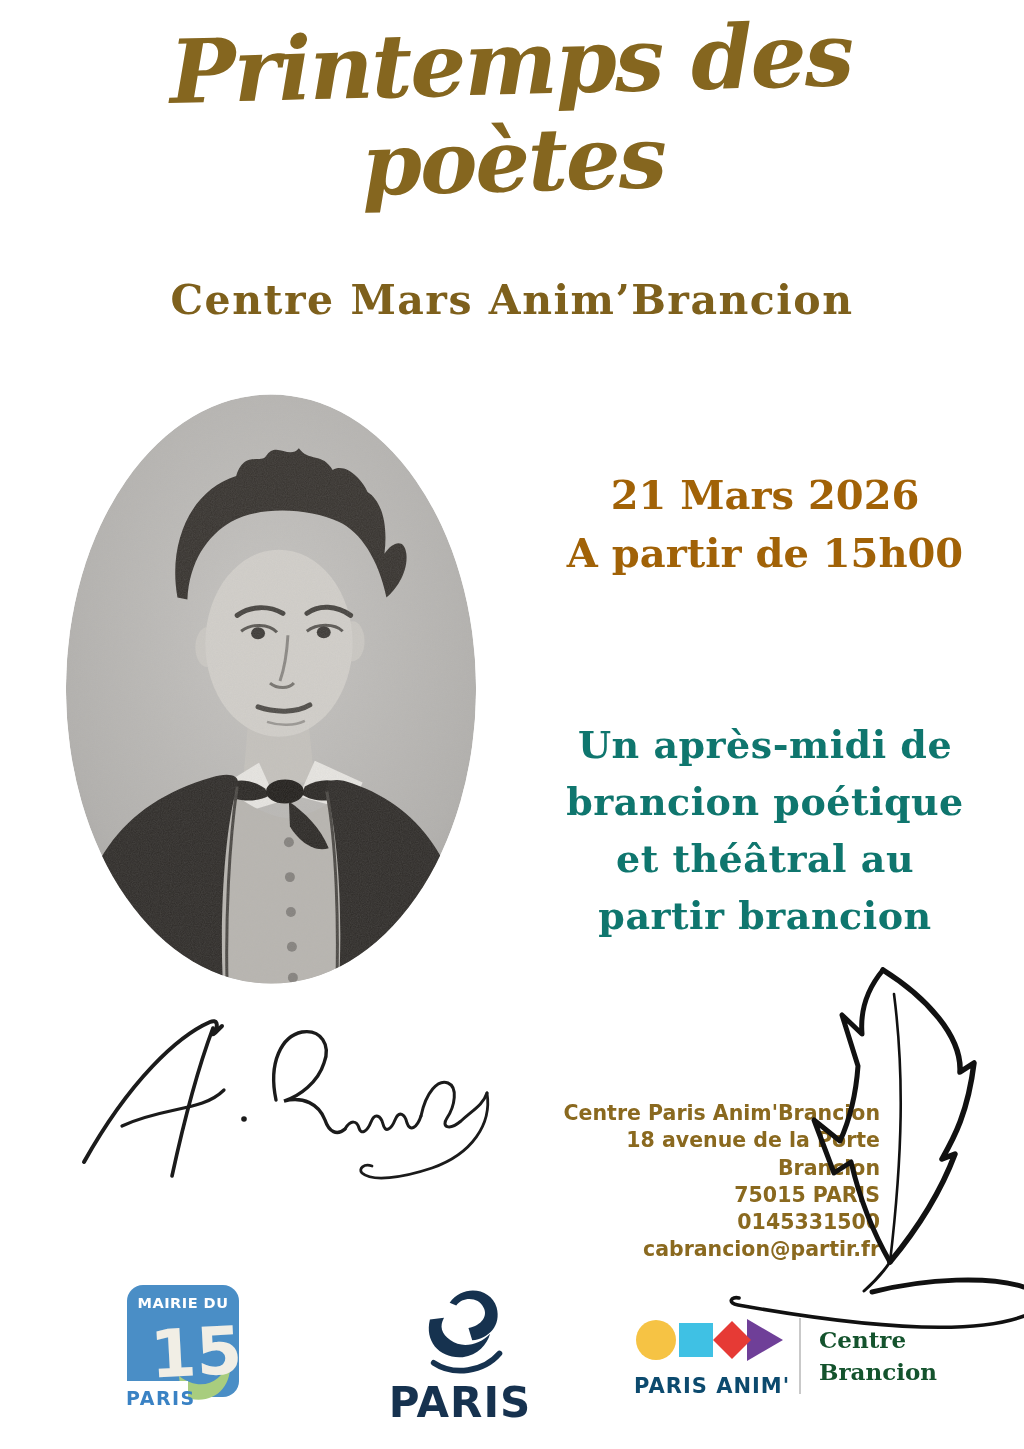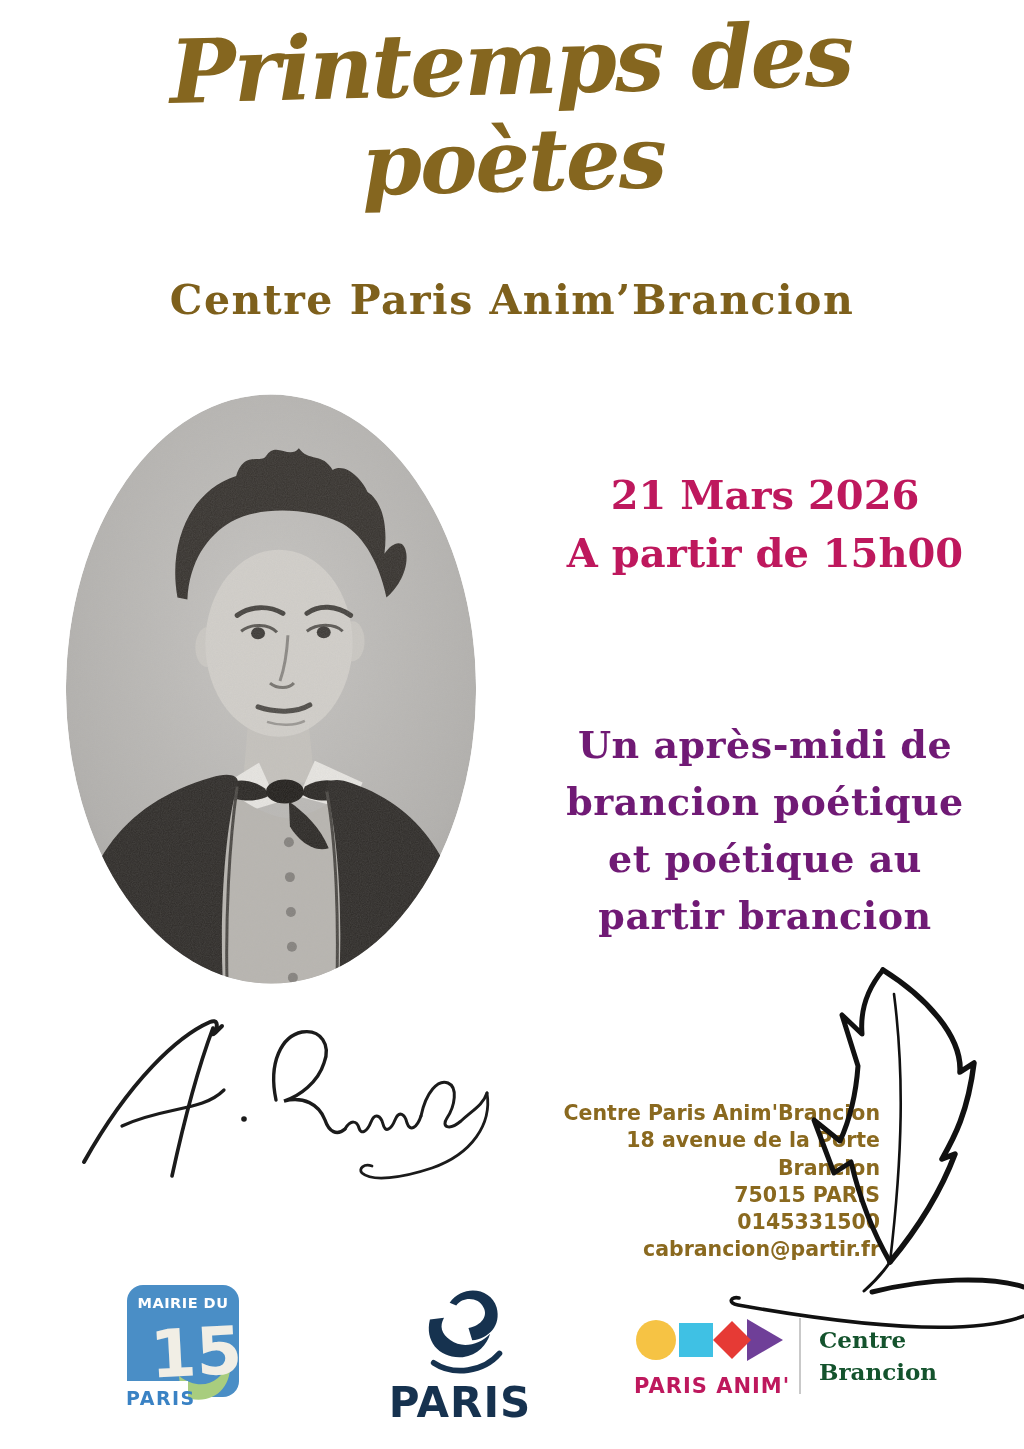"Centre Paris Anim’Brancion" div.subtitle { text: Paris -> Mars }
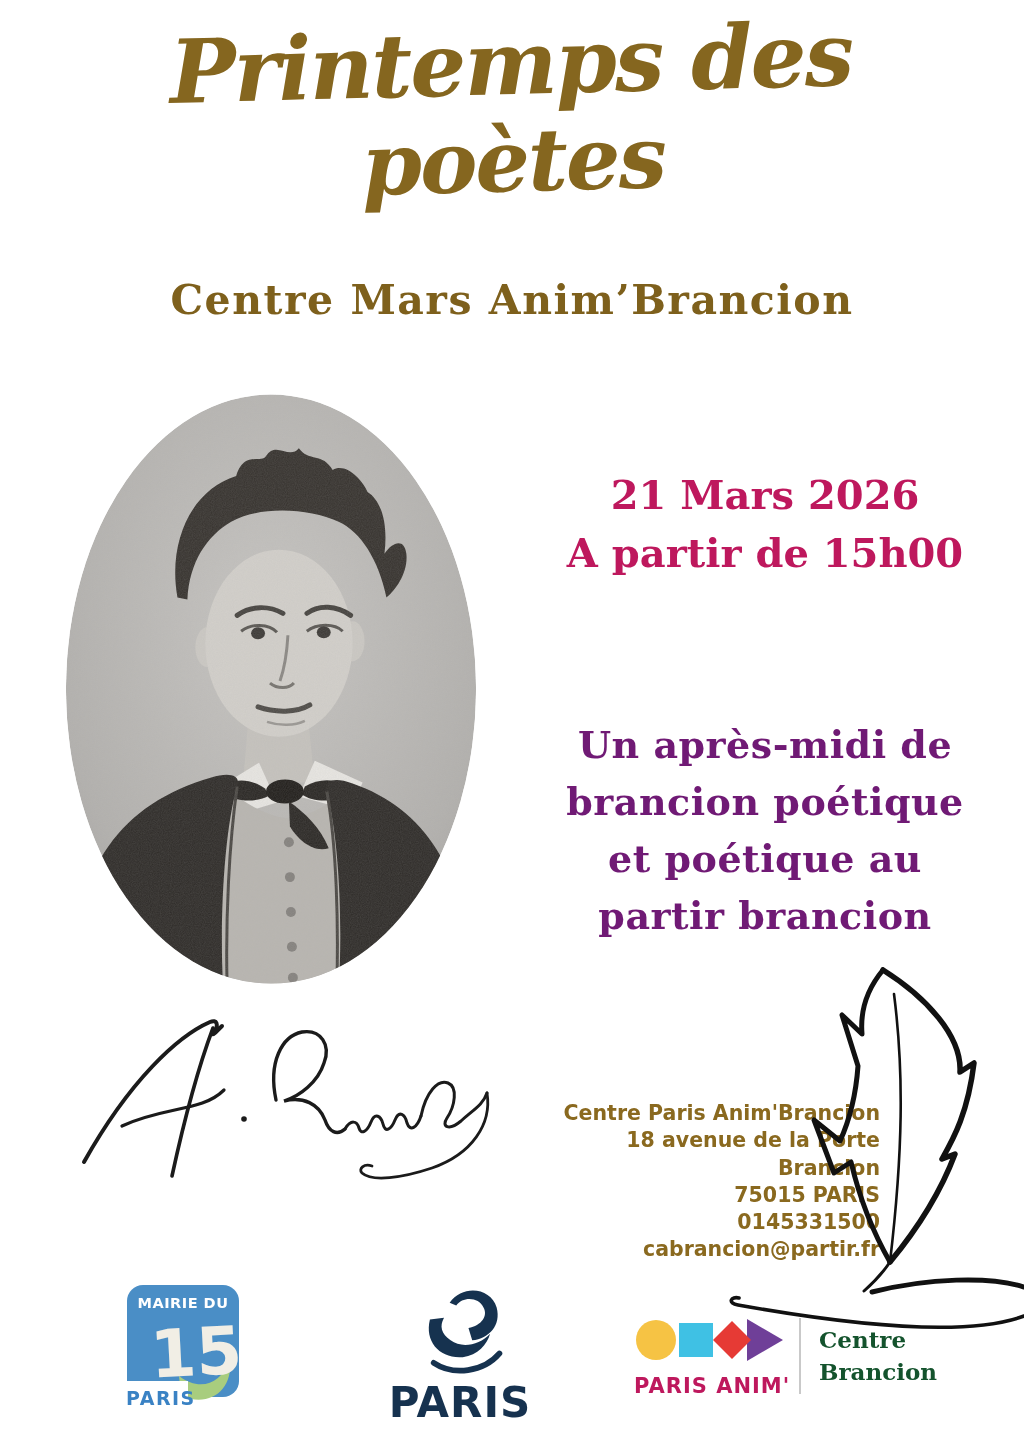"21 Mars 2026" .date-block { color: #be185d -> #a16207 }
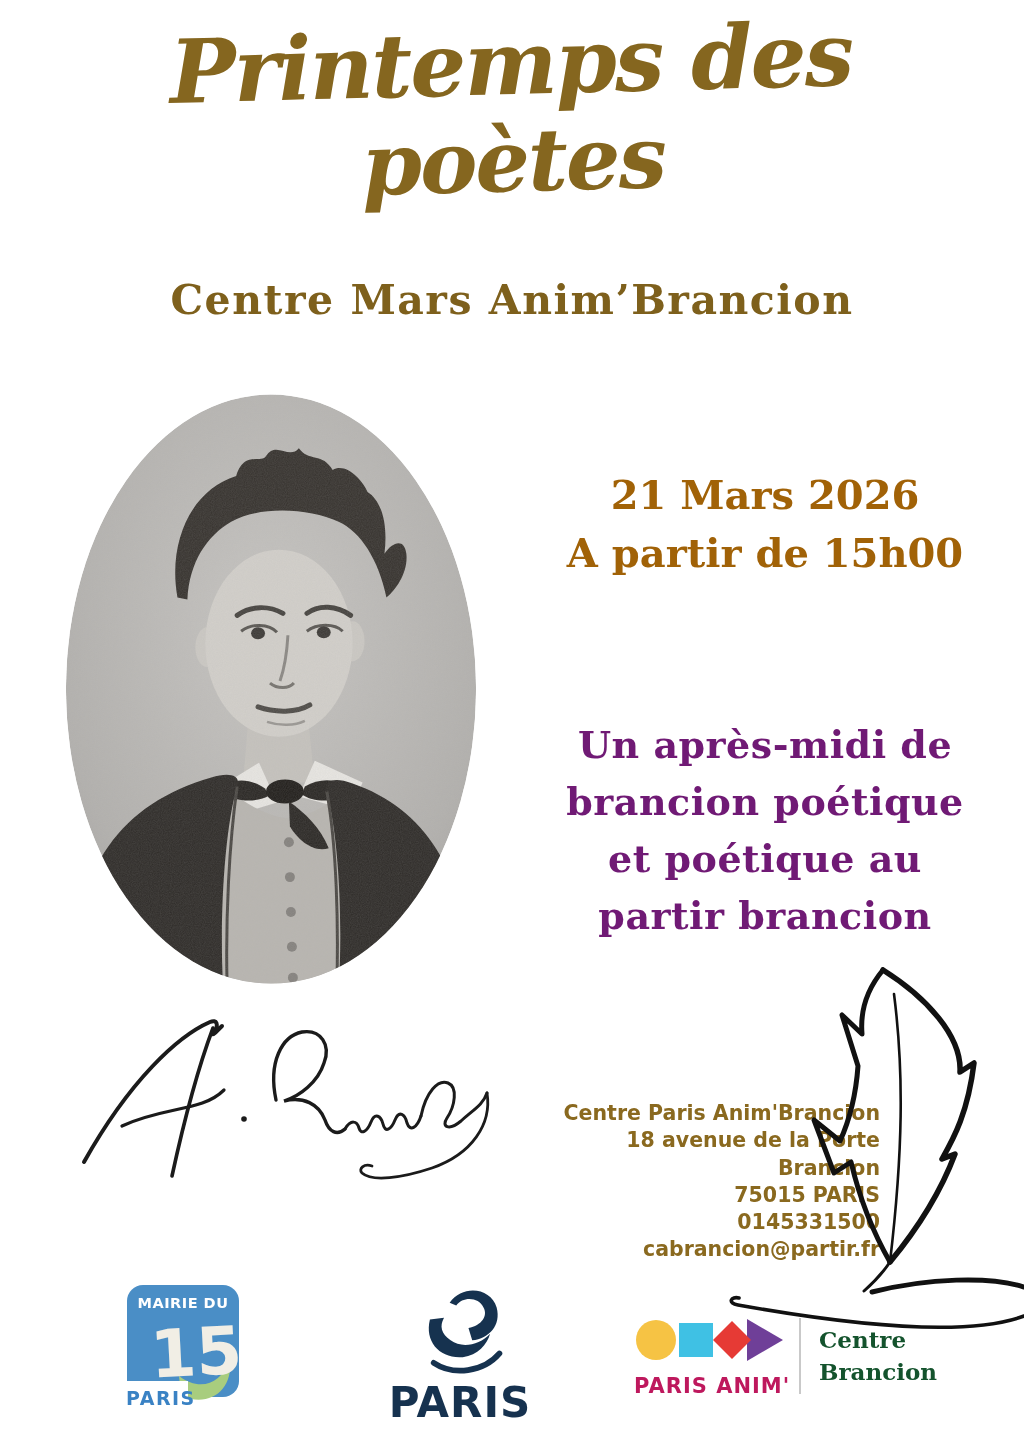"Un après-midi de" .desc-block { color: #701a75 -> #0f766e }
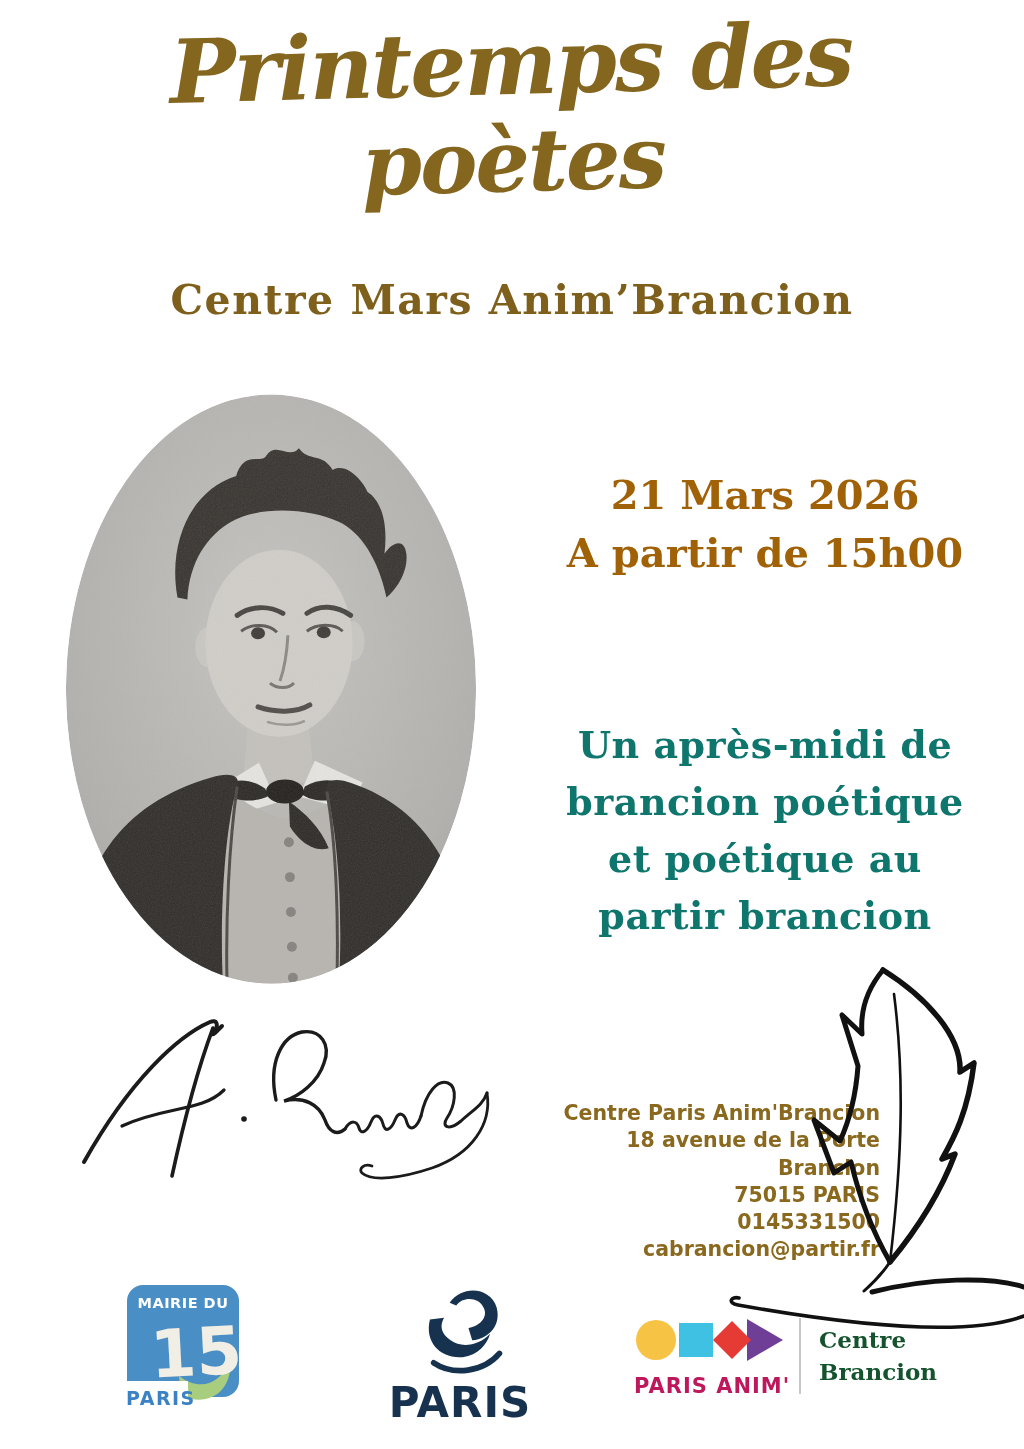"et poétique au" div { text: poétique -> théâtral }
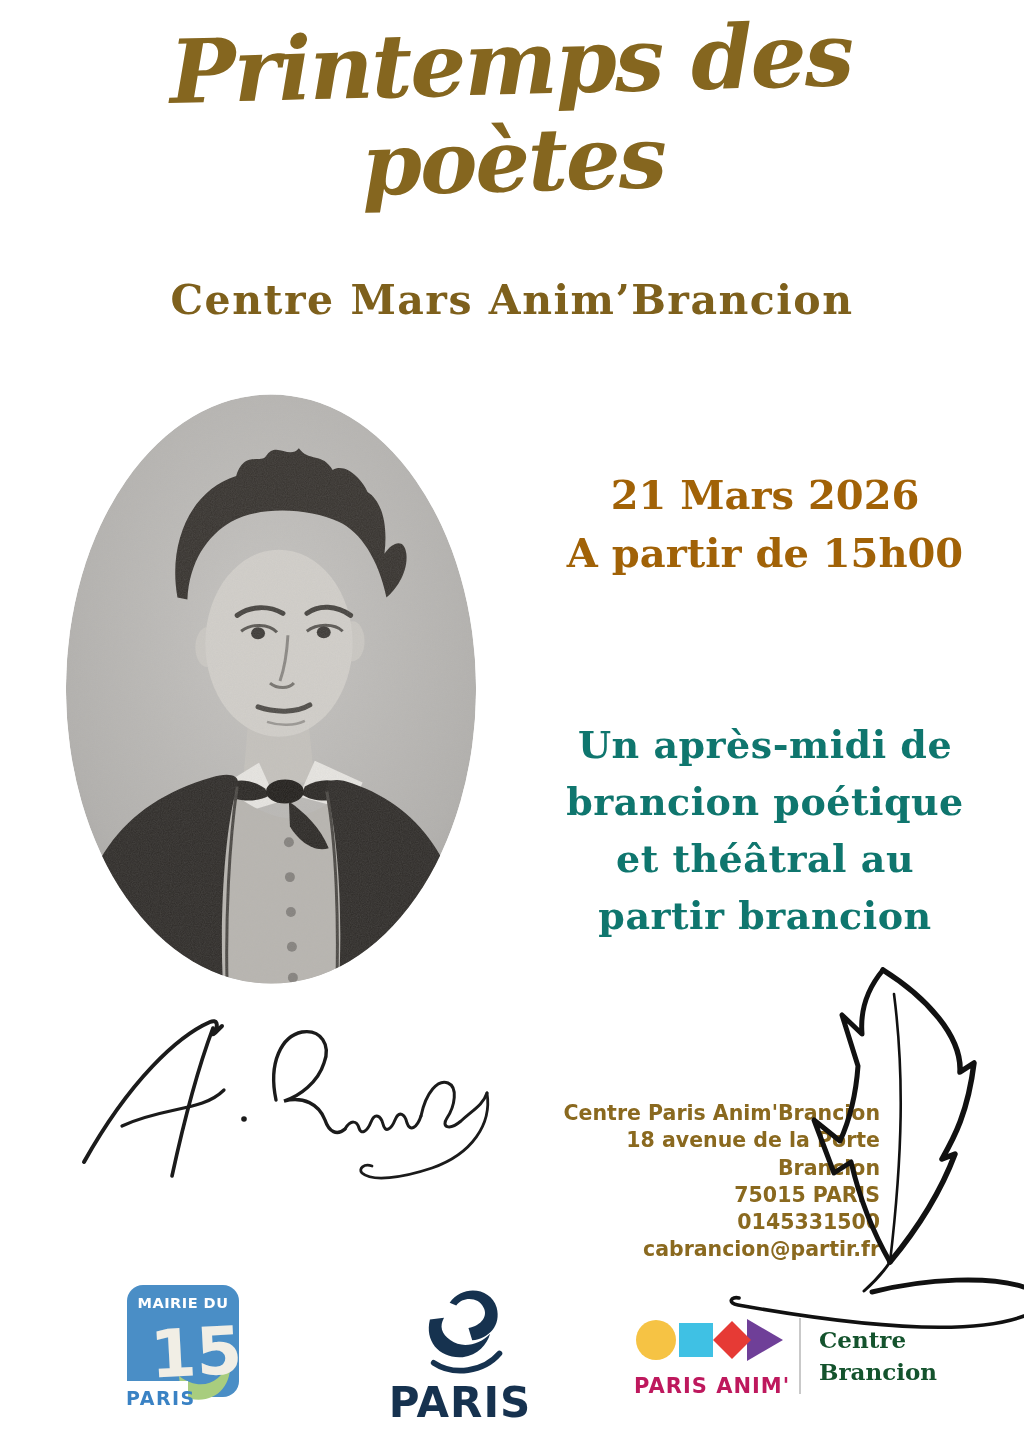"PARIS ANIM'" .logo-anim .wordmark { color: #be185d -> #0c4a6e }
